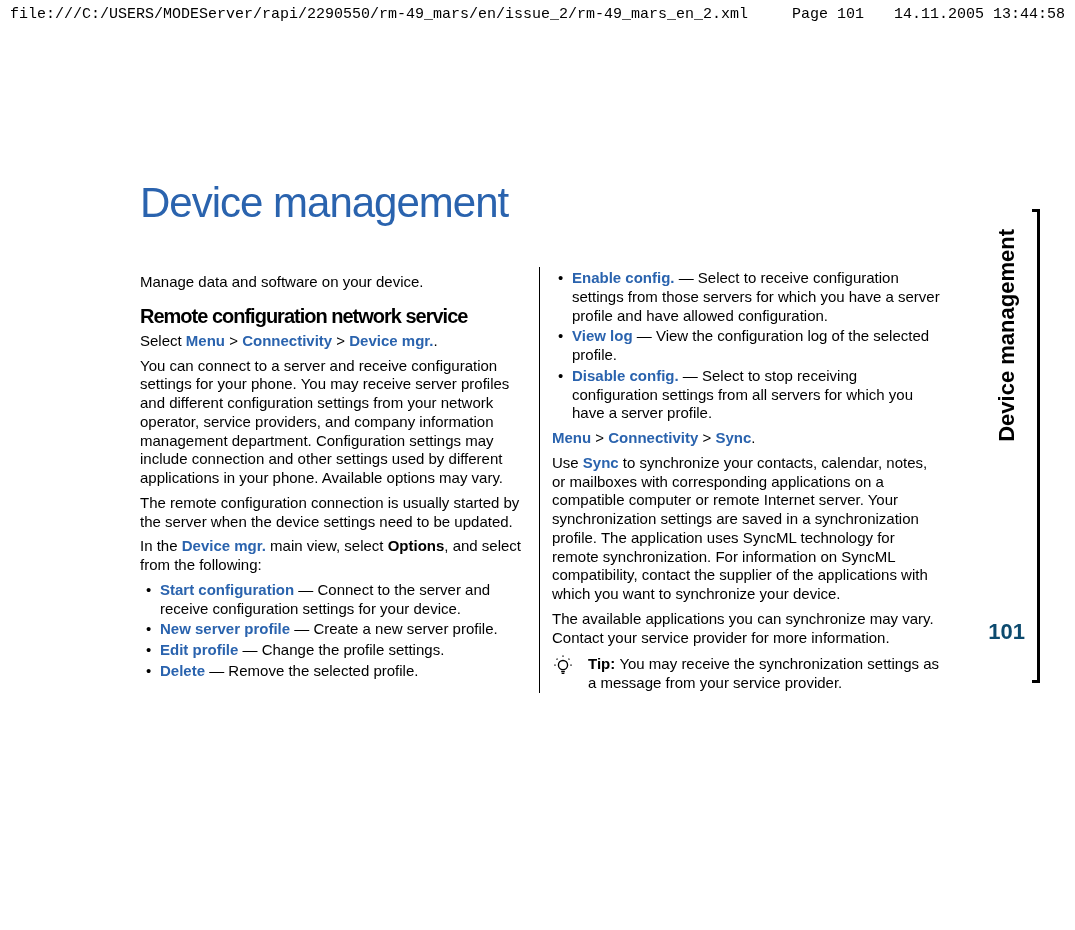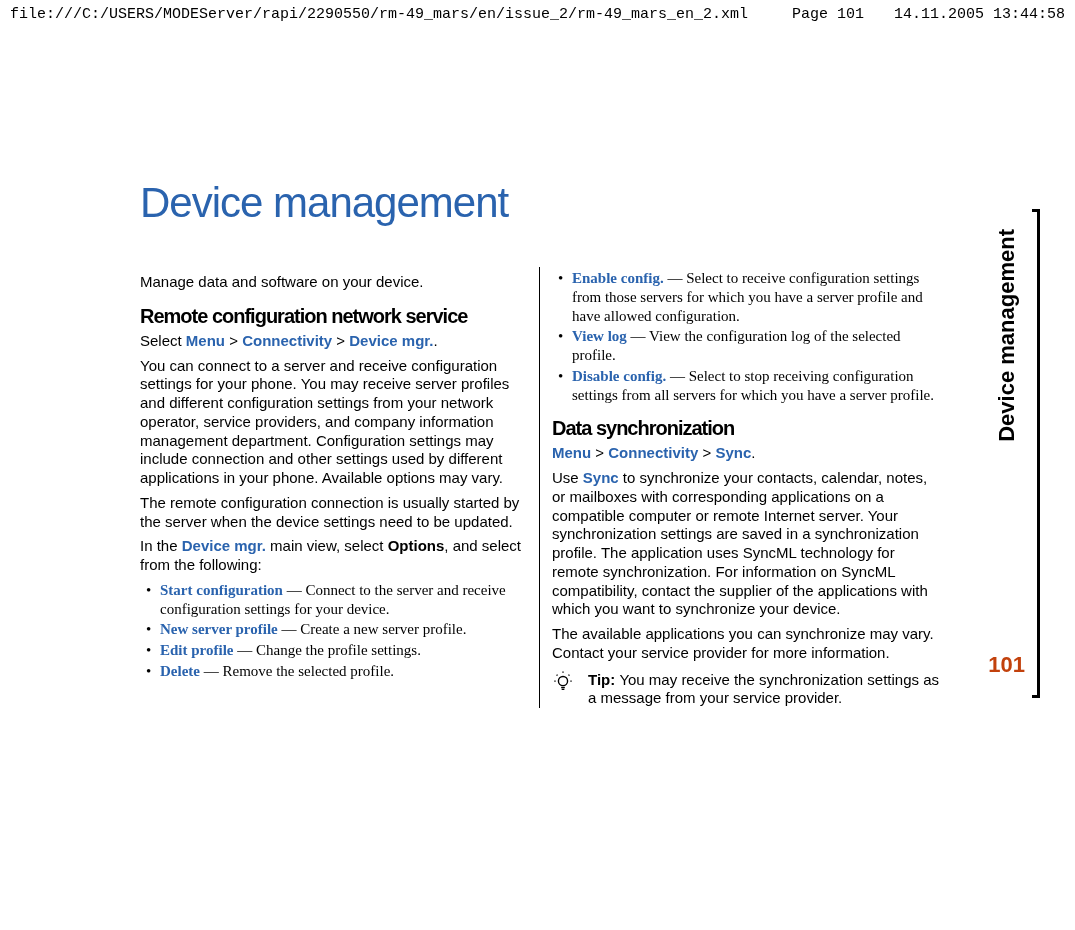"Enable config. — Select to" ul.bullets { font-family: Liberation Serif, serif -> none }
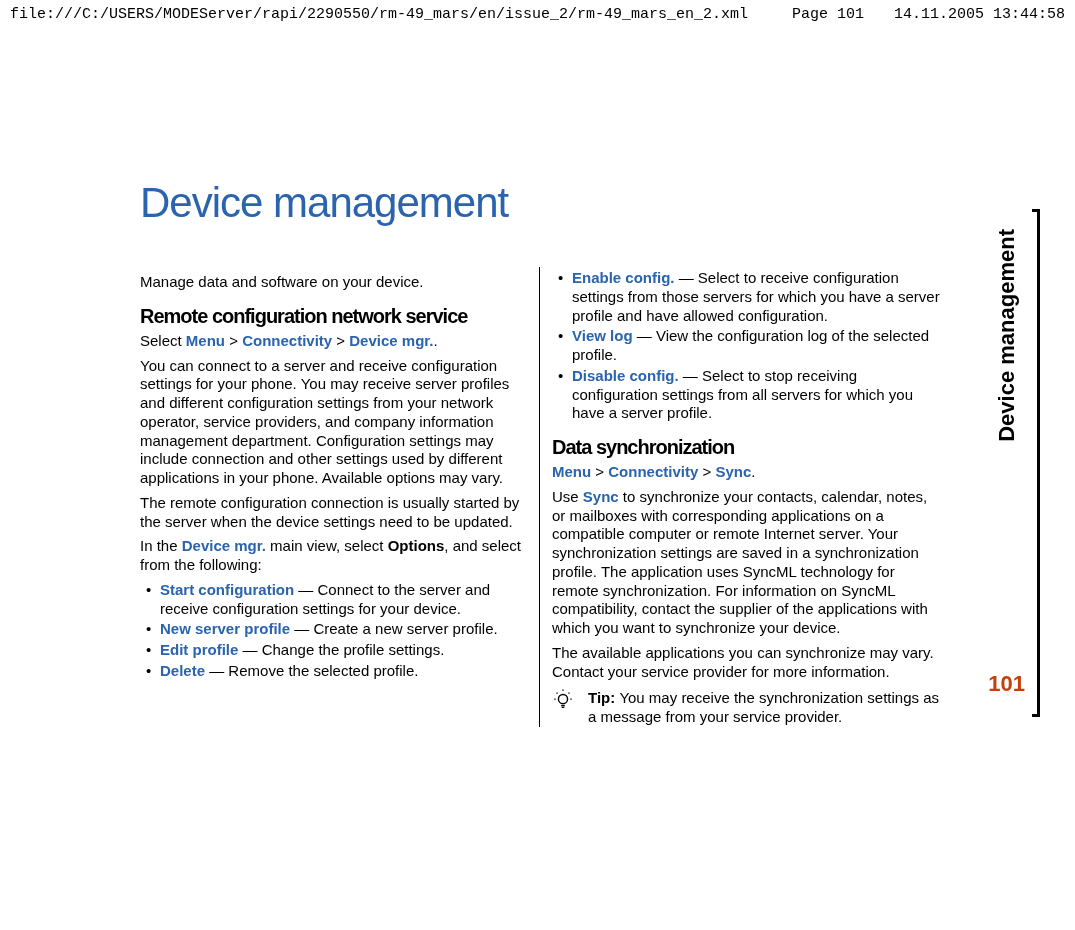"Data synchronization" h2.h2 { html: <h2>Data synchronization</h2> -> none }
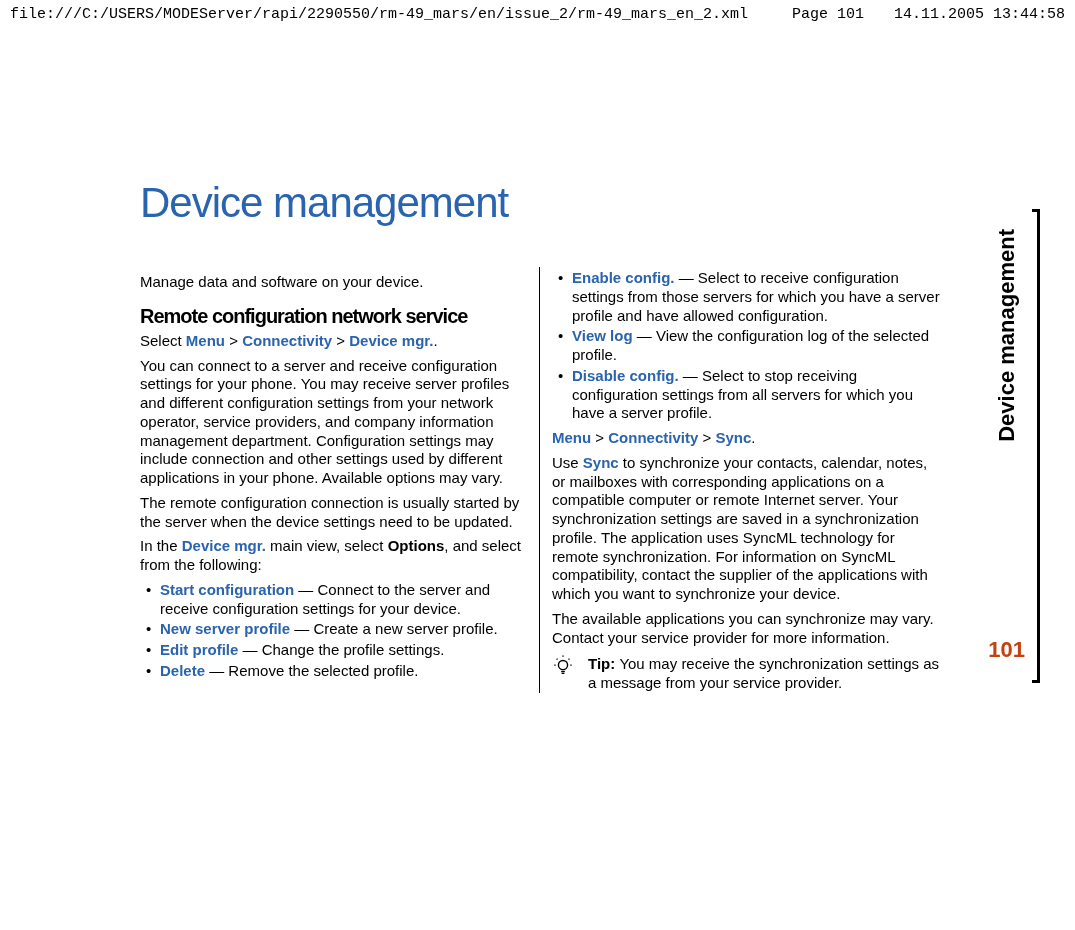"101" .page-number { bottom: 30px -> 48px; color: #c2410c -> #0c4a6e }
